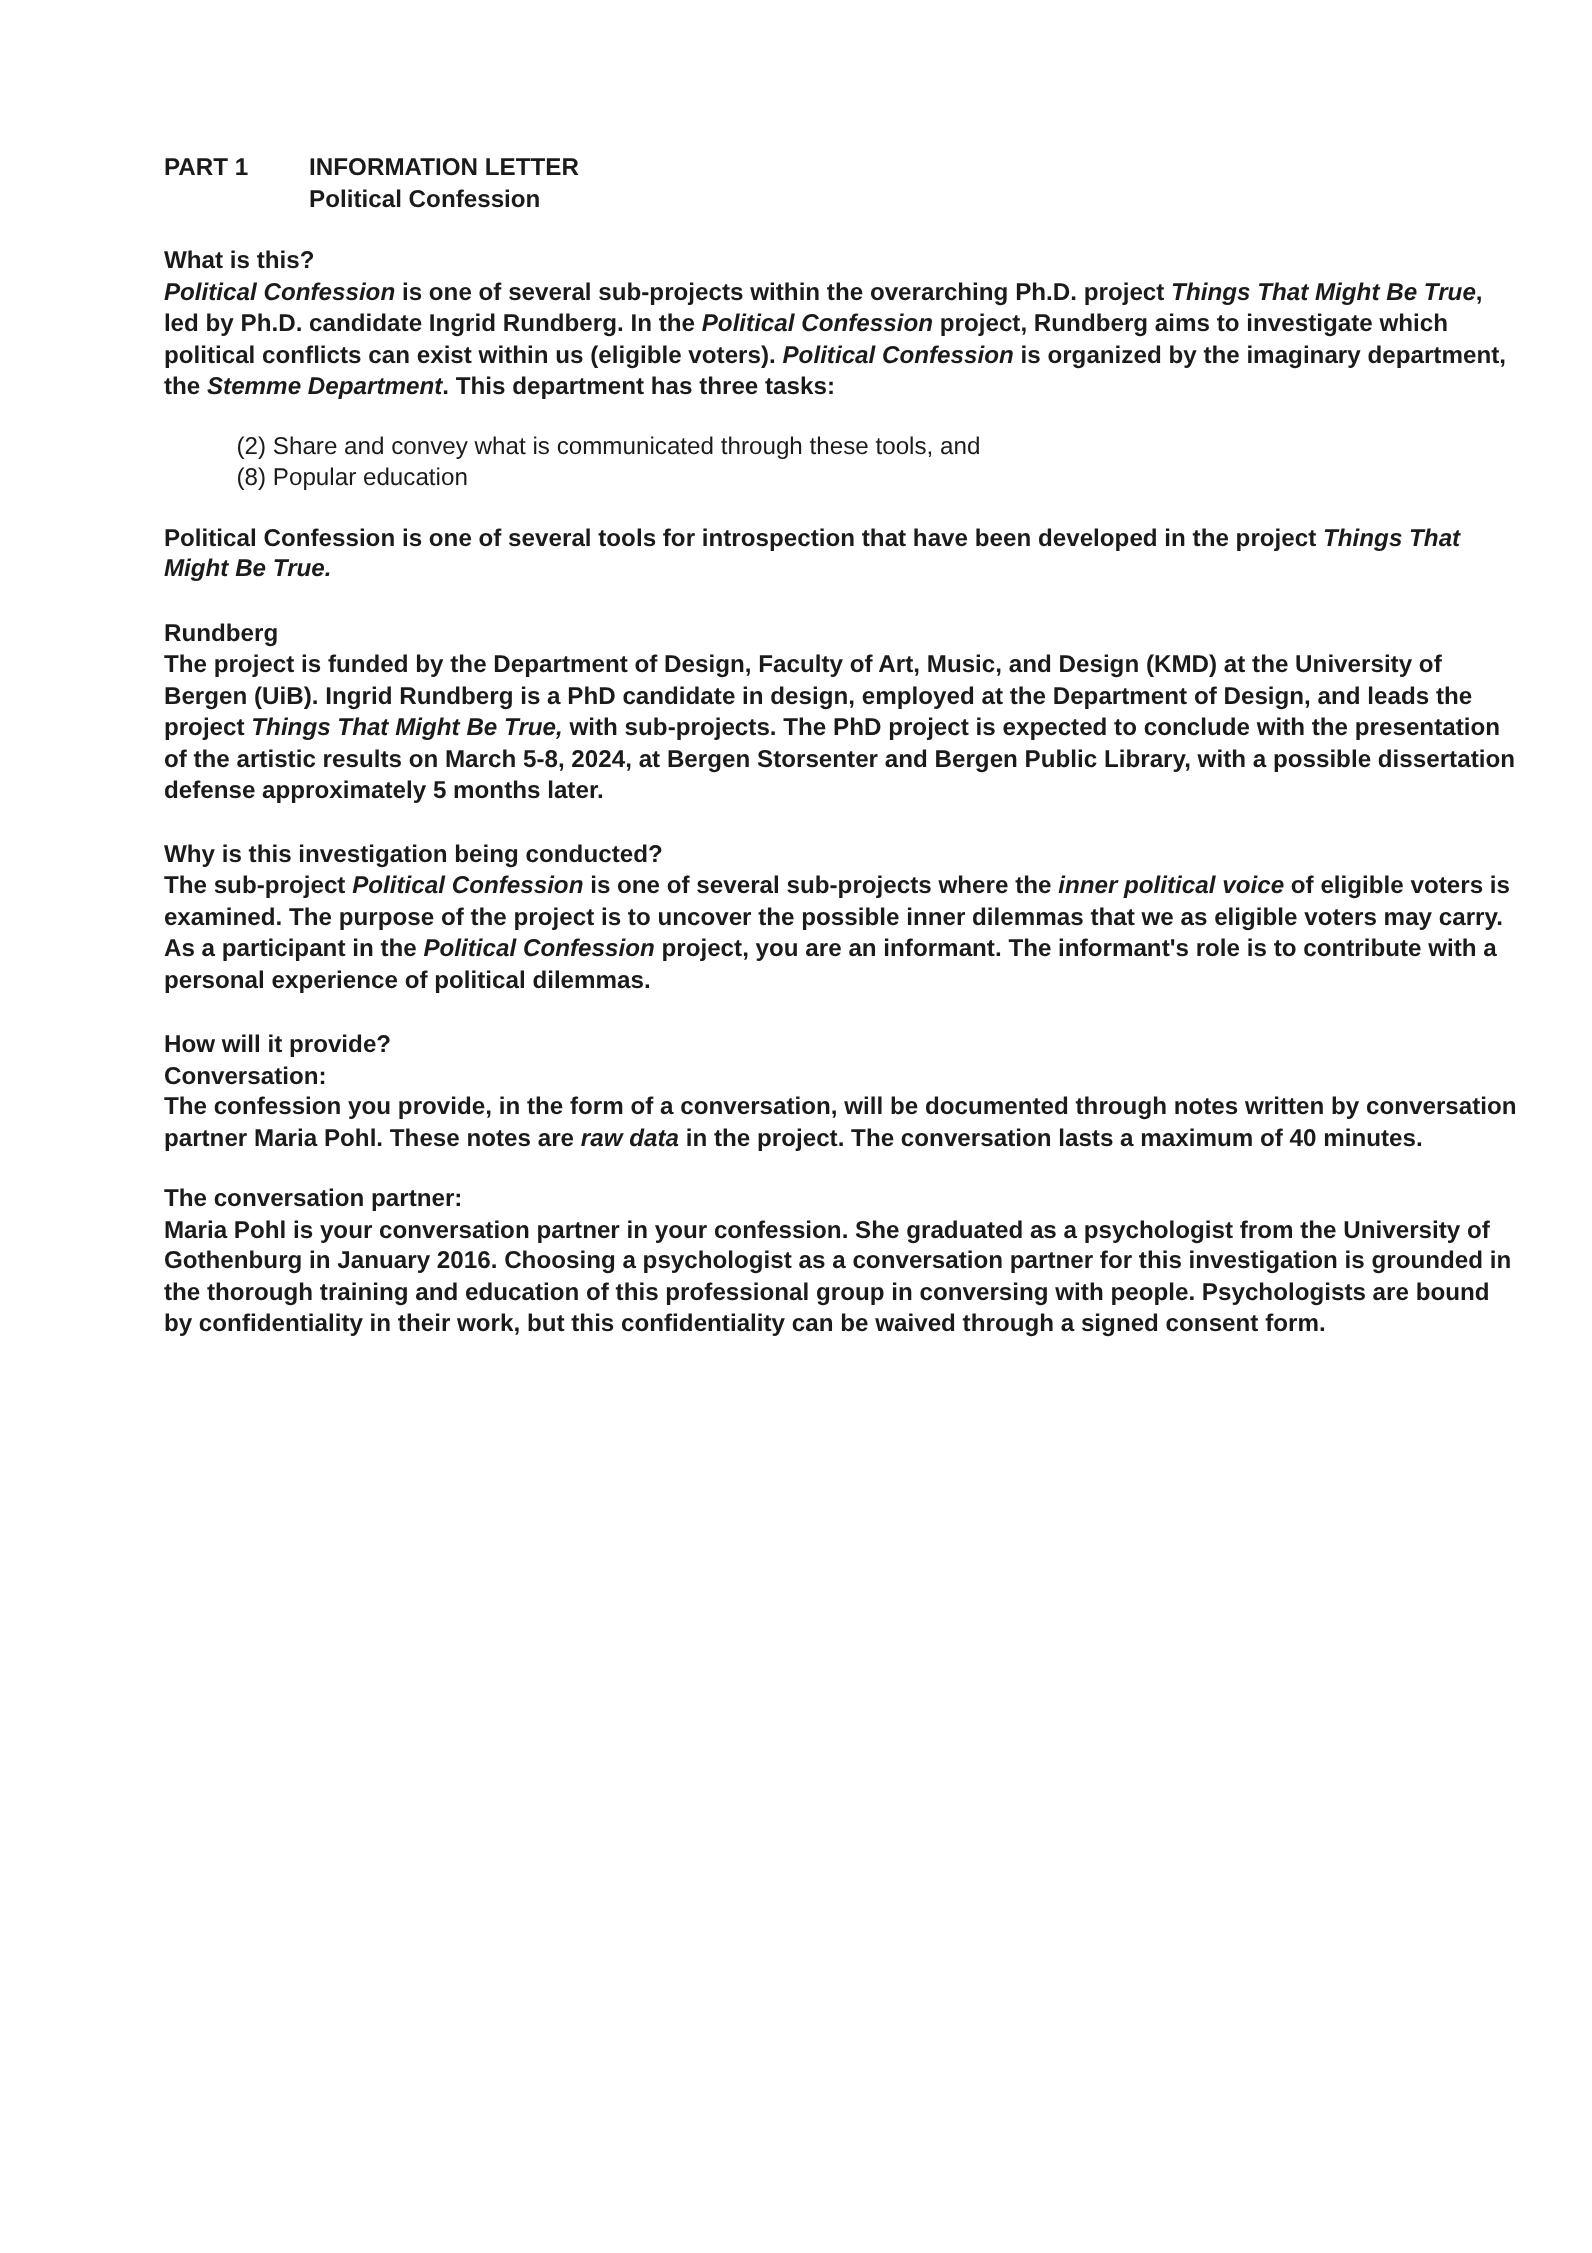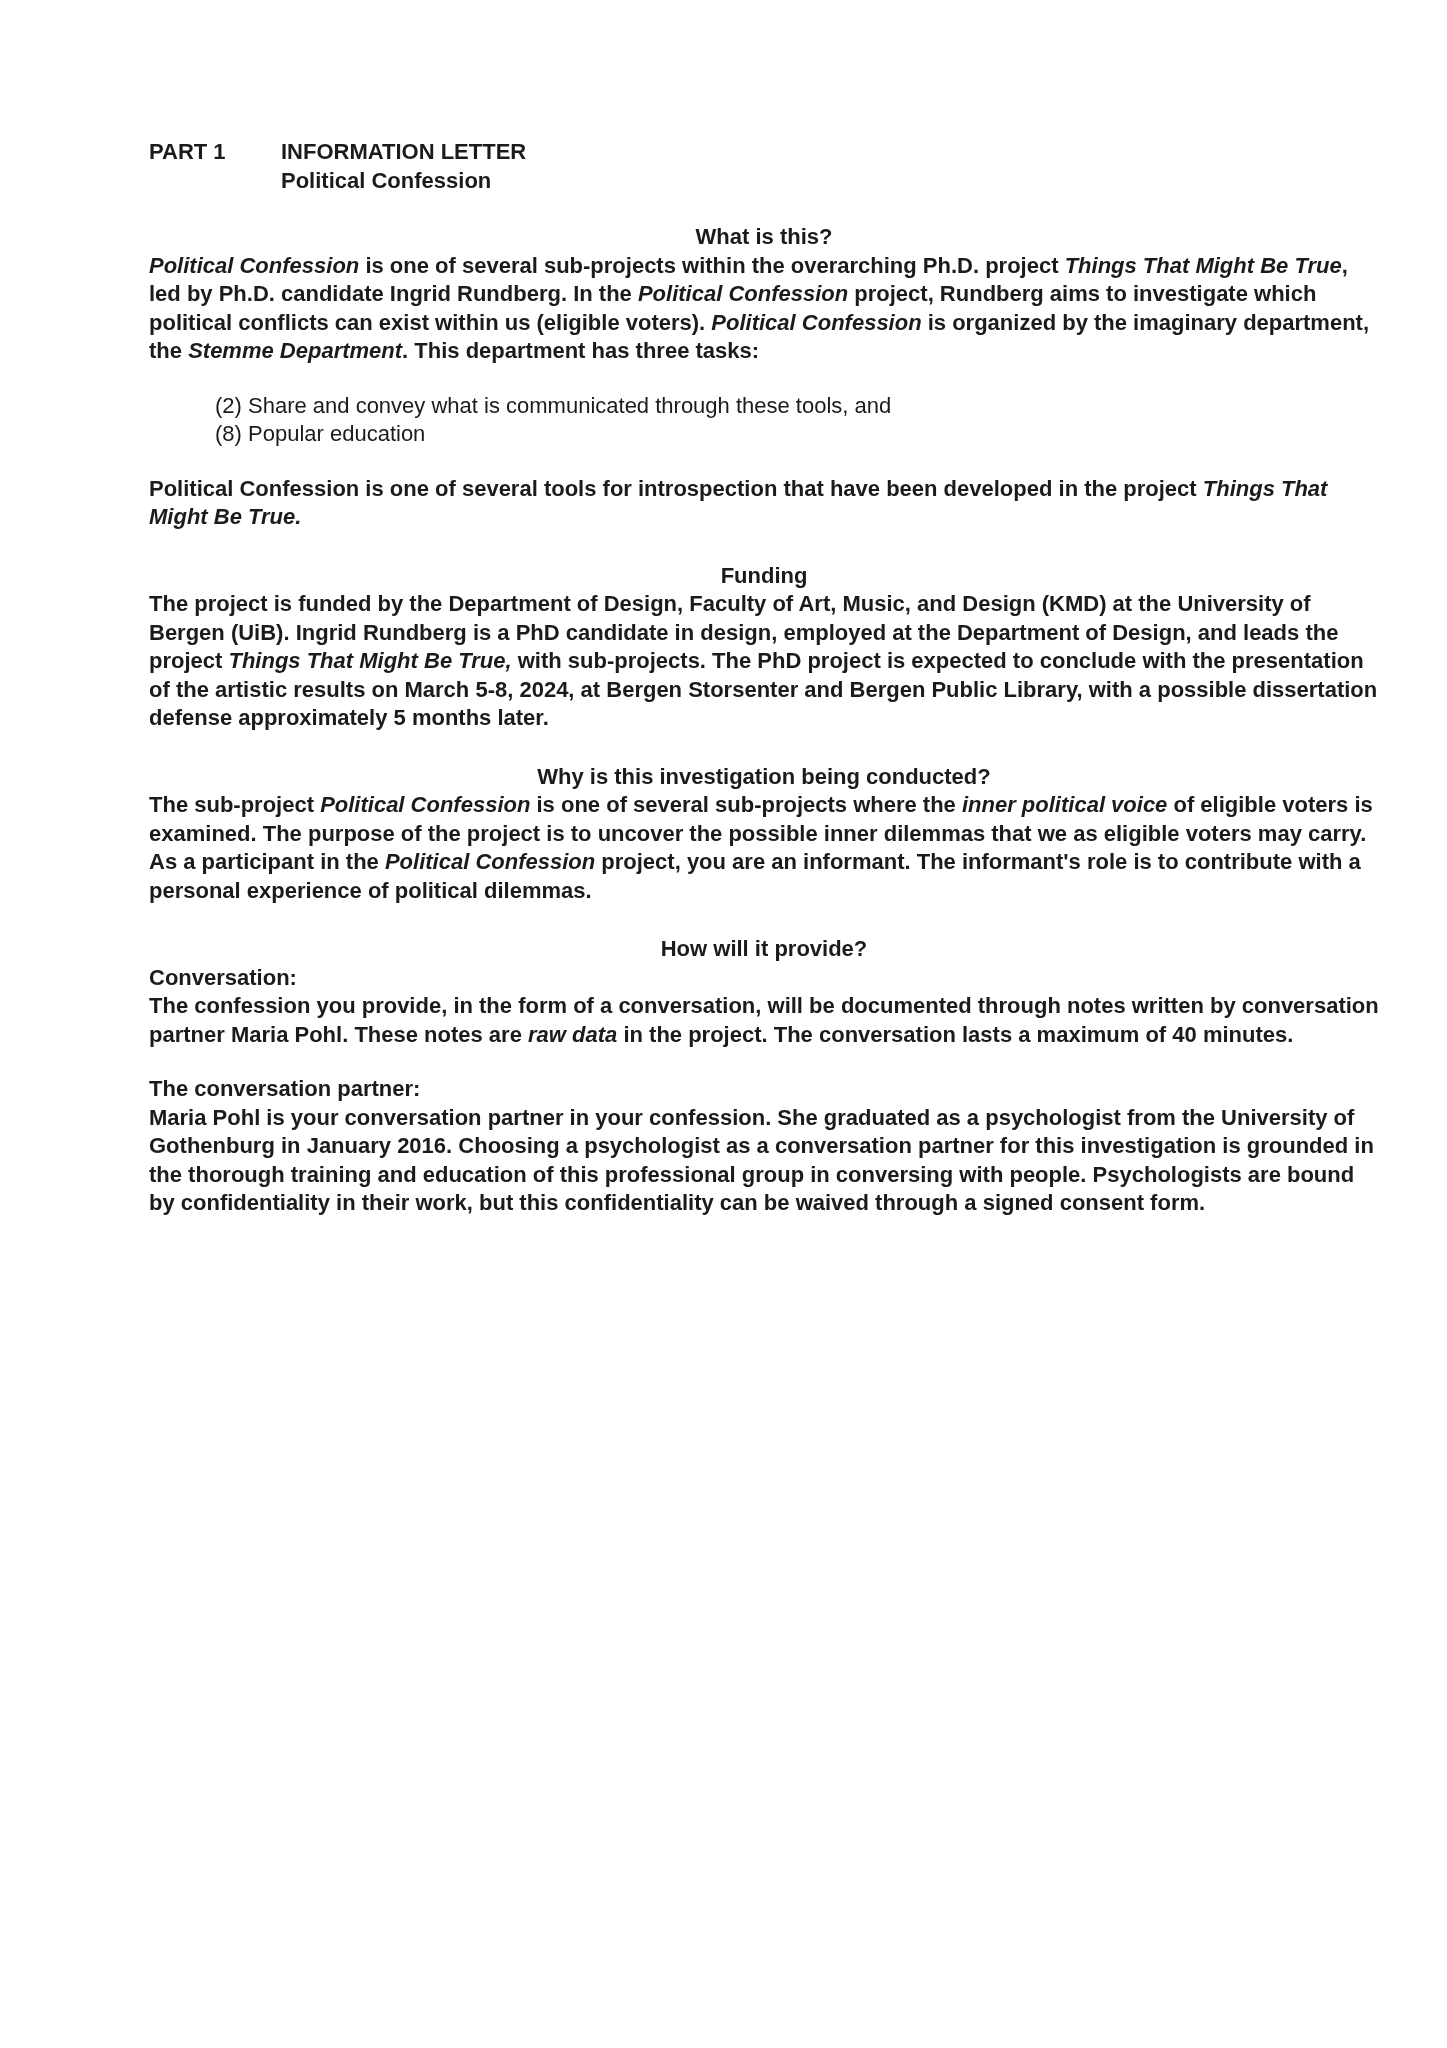"What is this?" .heading { text-align: center -> none }
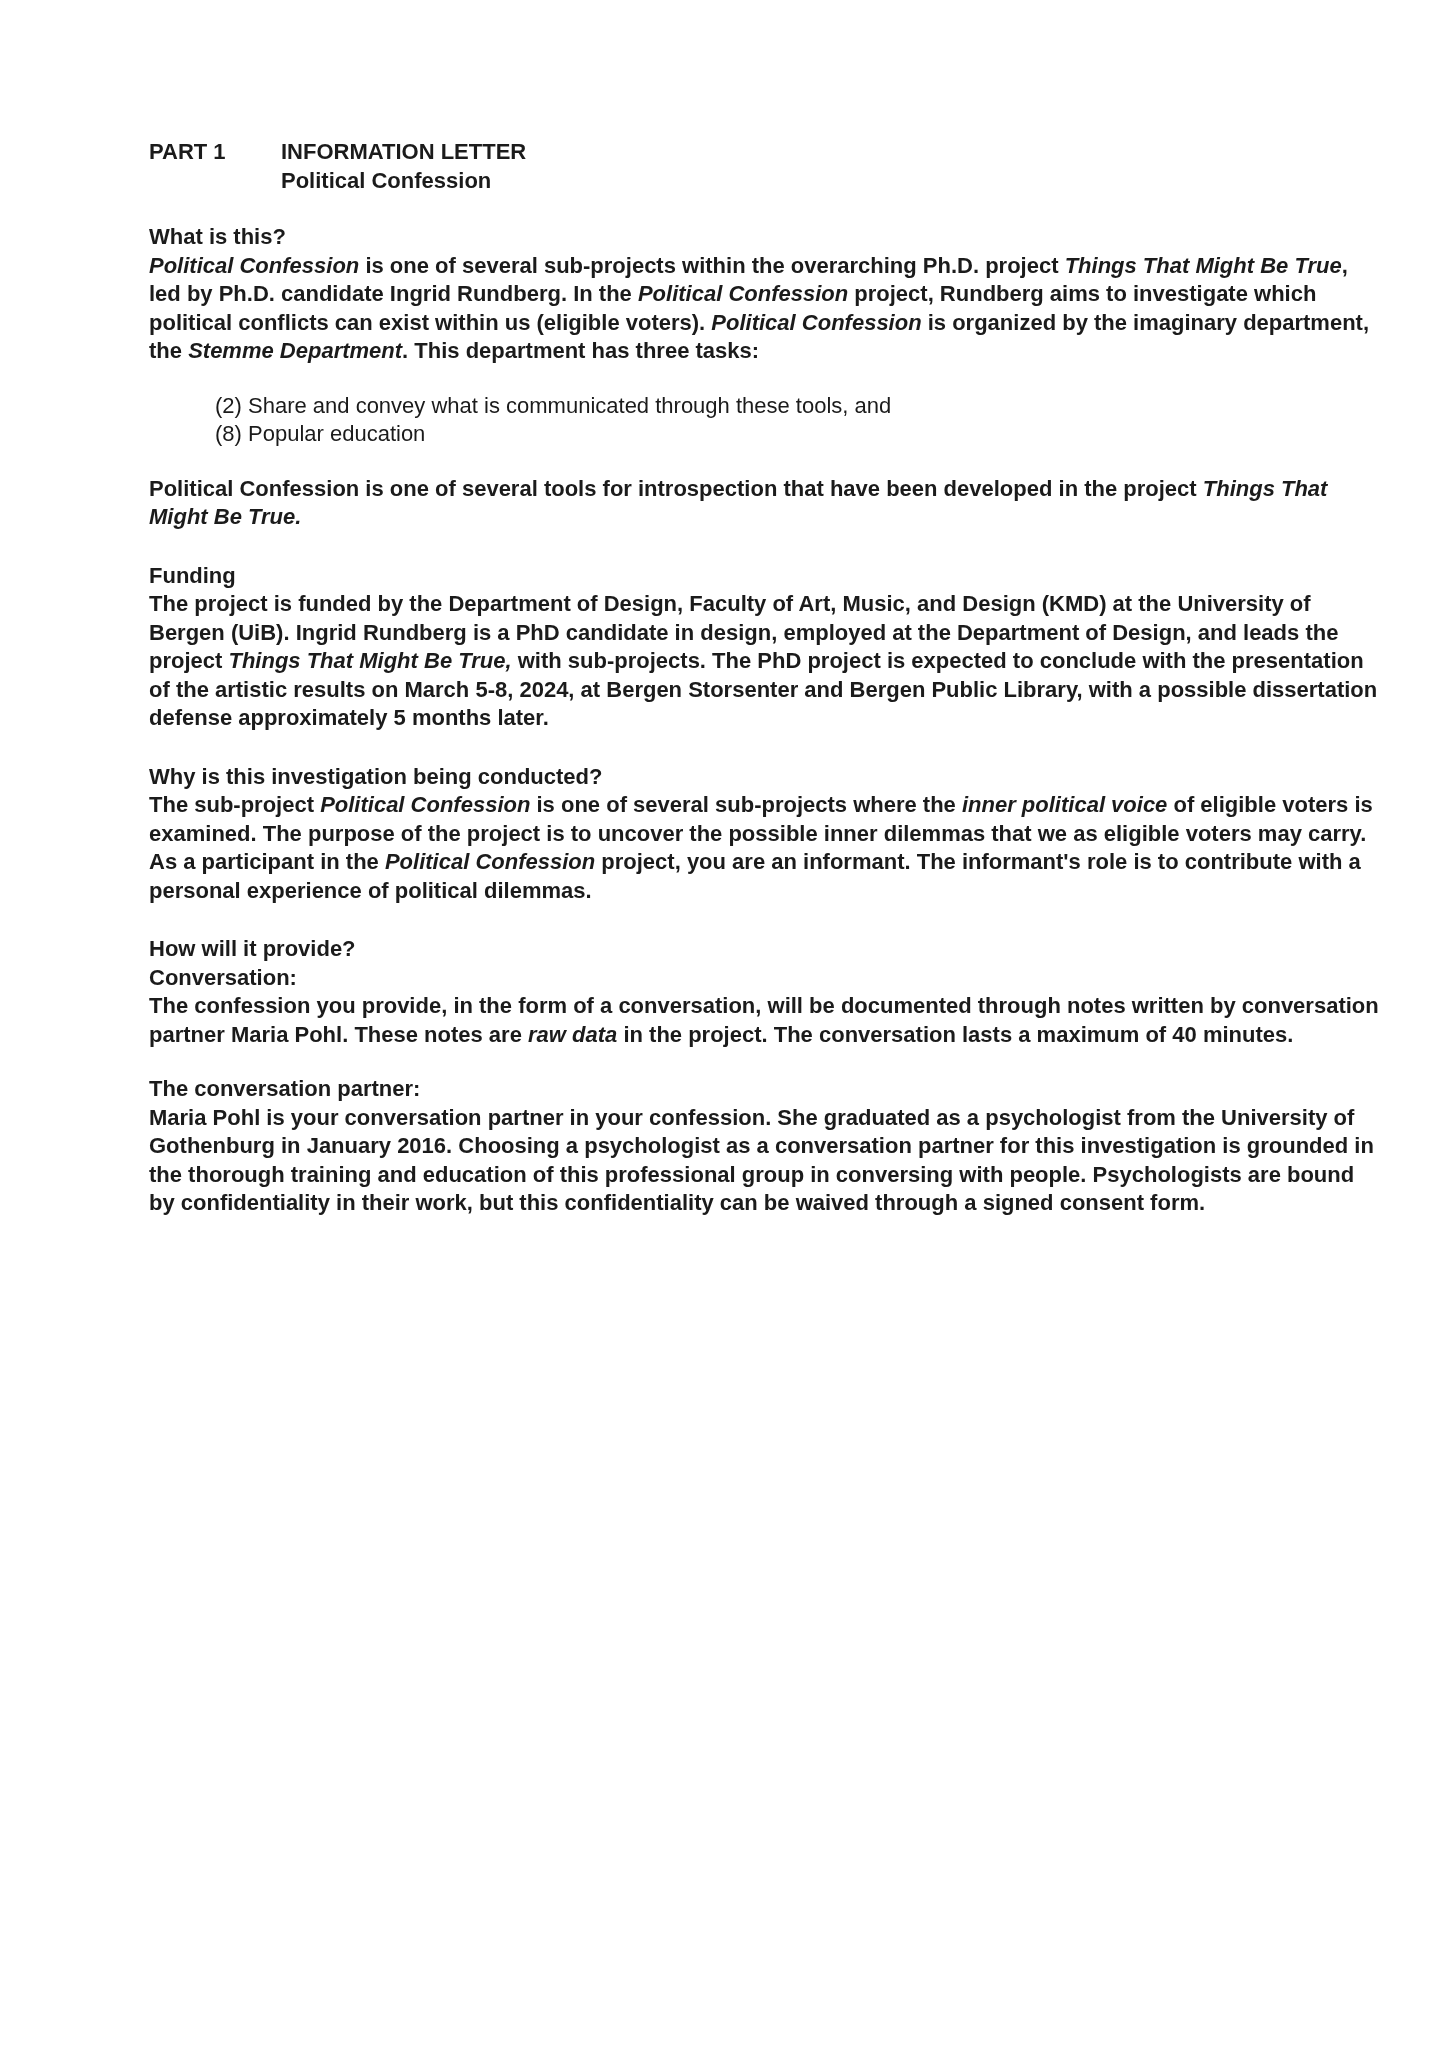"Funding" div.heading { text: Funding -> Rundberg }
